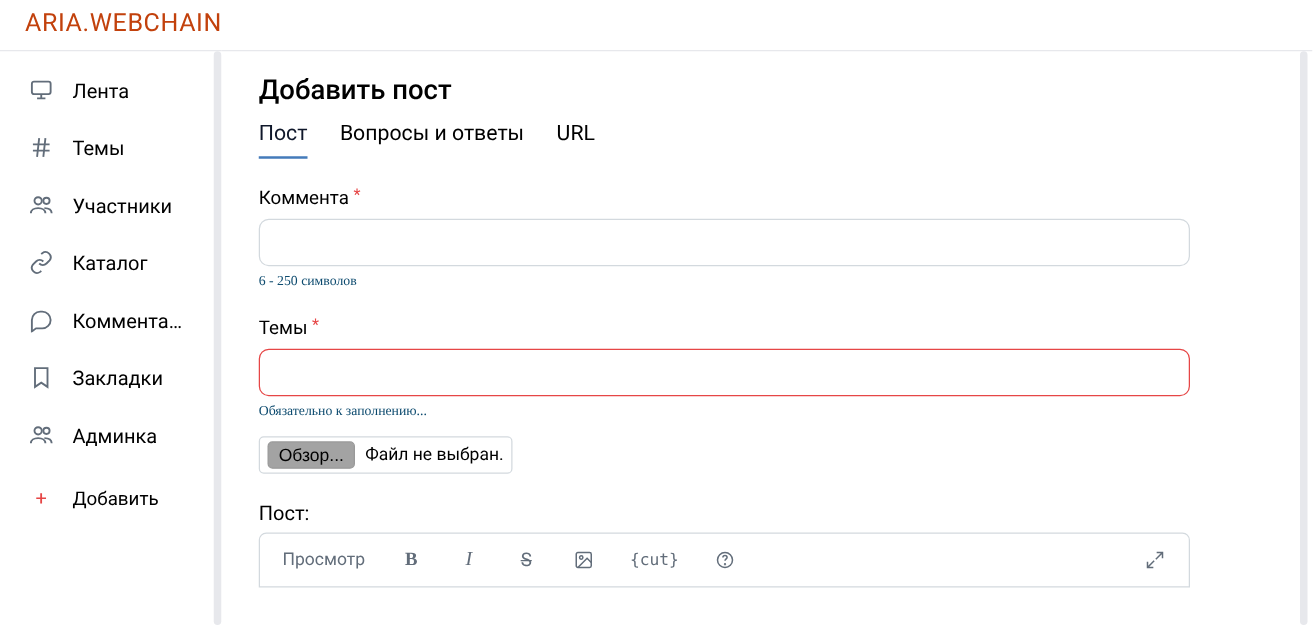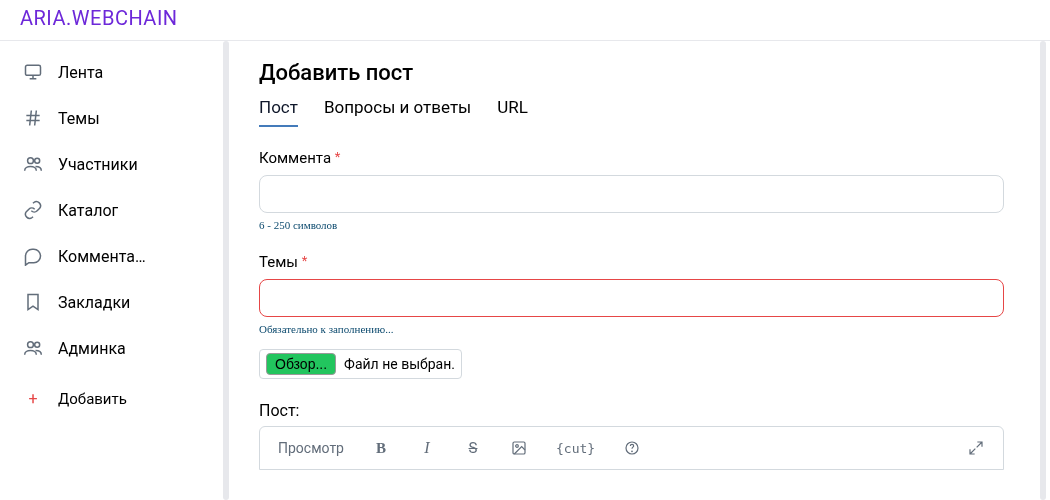"ARIA.WEBCHAIN" .brand { color: #6d28d9 -> #c2410c }
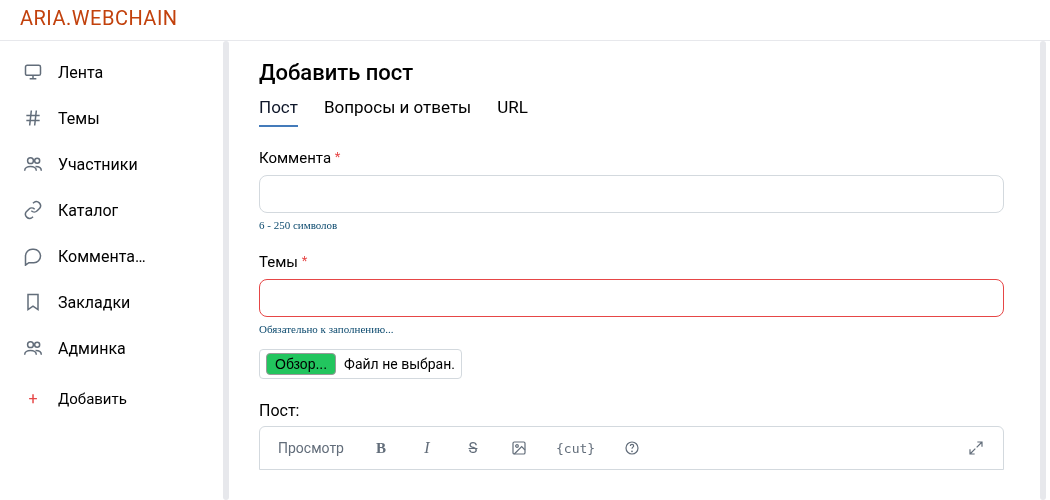"Лента" .sidebar { width: 229px -> 177px }
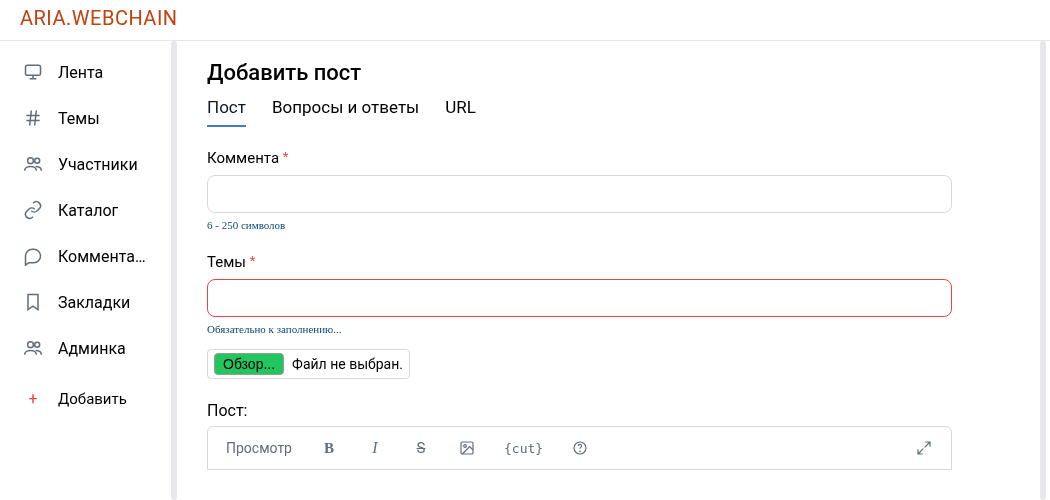"Обзор..." .file-btn { background: #22c55e -> #a3a3a3 }
